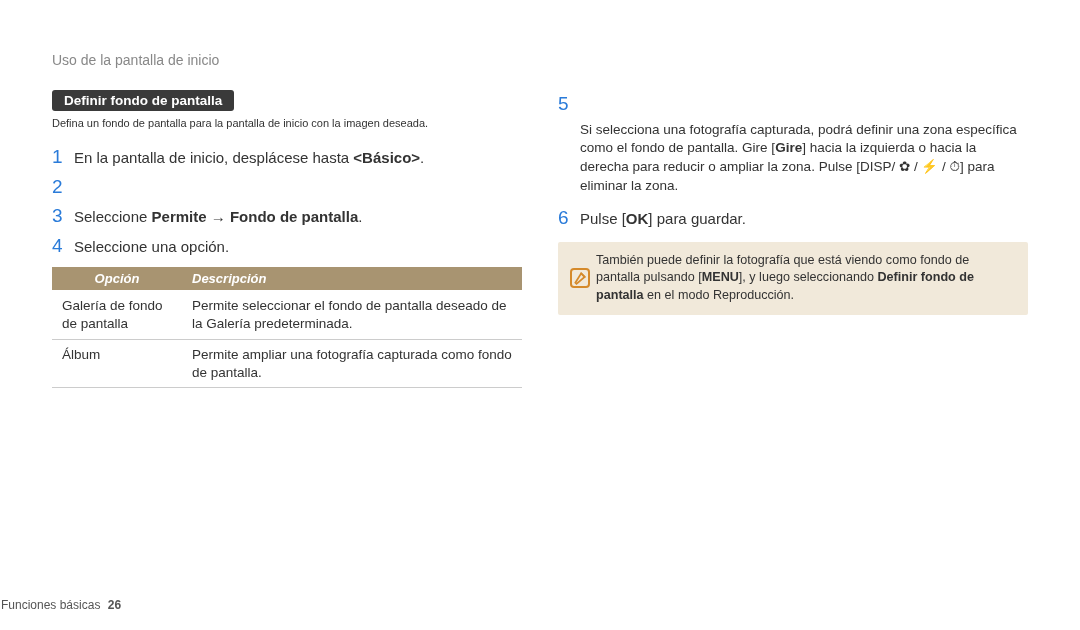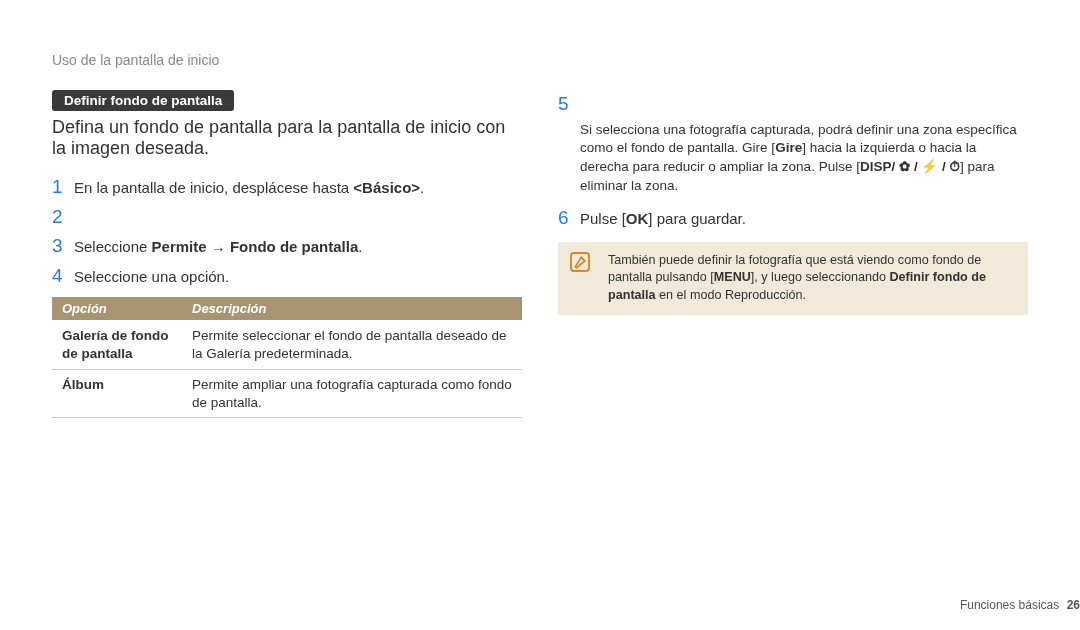"Defina un fondo de pantalla" .intro { font-size: 18px -> 11px }
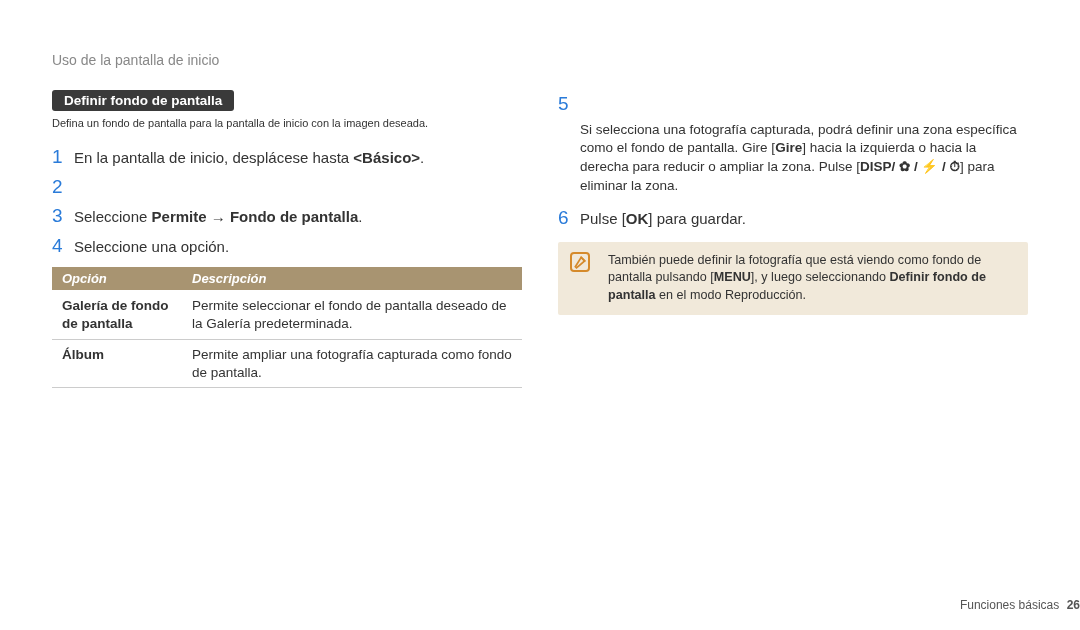"DISP/ ✿ / ⚡ /" ol.steps > li .sub .icon-label { font-weight: 700 -> 400 }
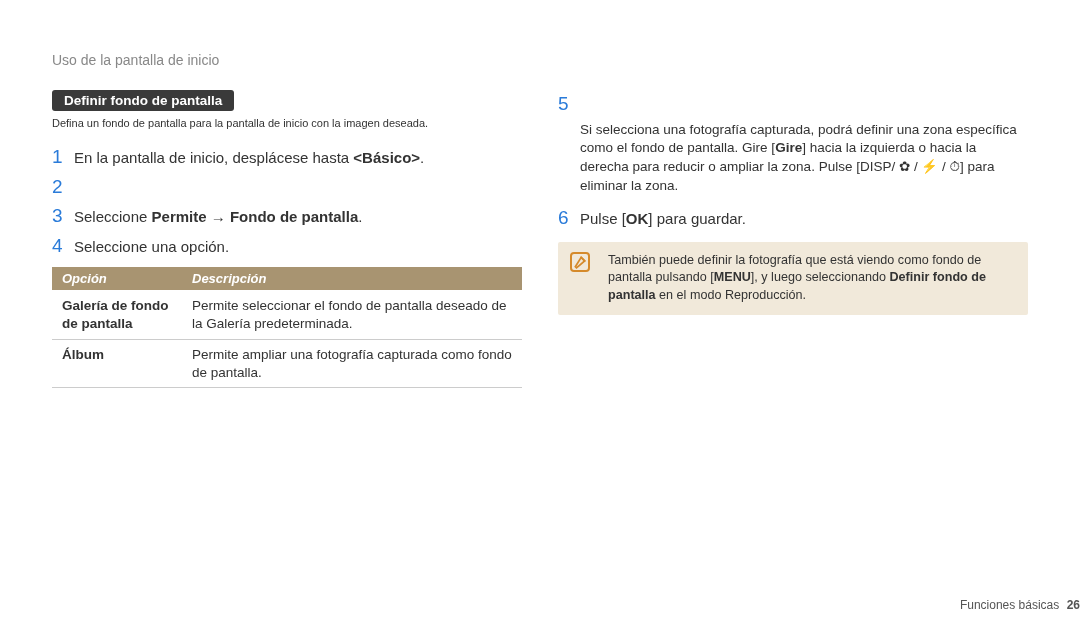"También puede definir la fotografía" .notebox { align-items: none -> center; gap: 18px -> 6px }
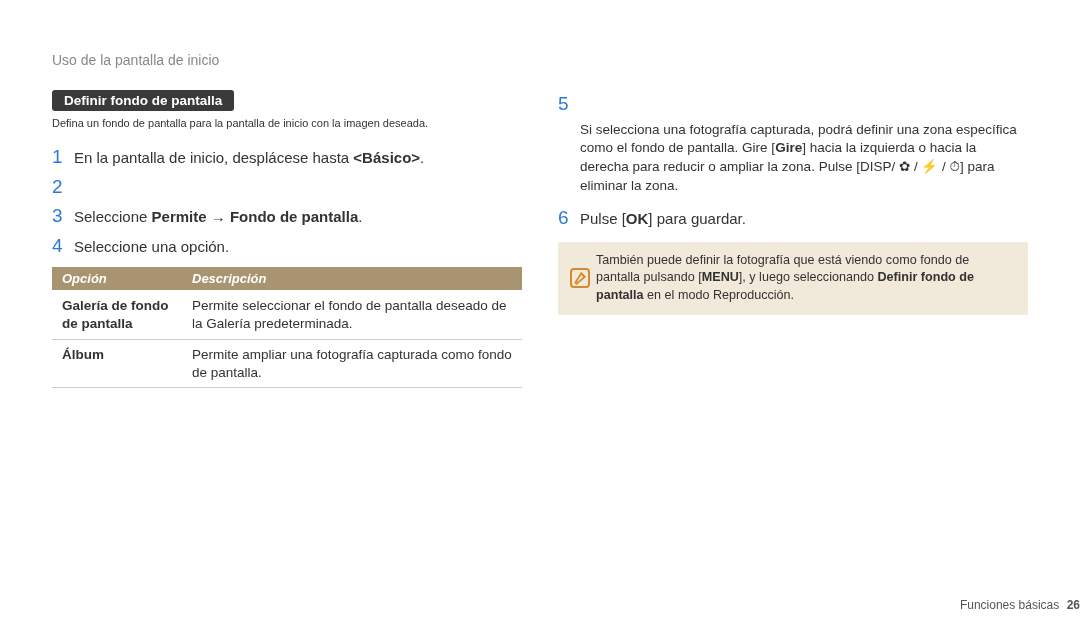"Opción" table.opts th:first-child { text-align: none -> center }
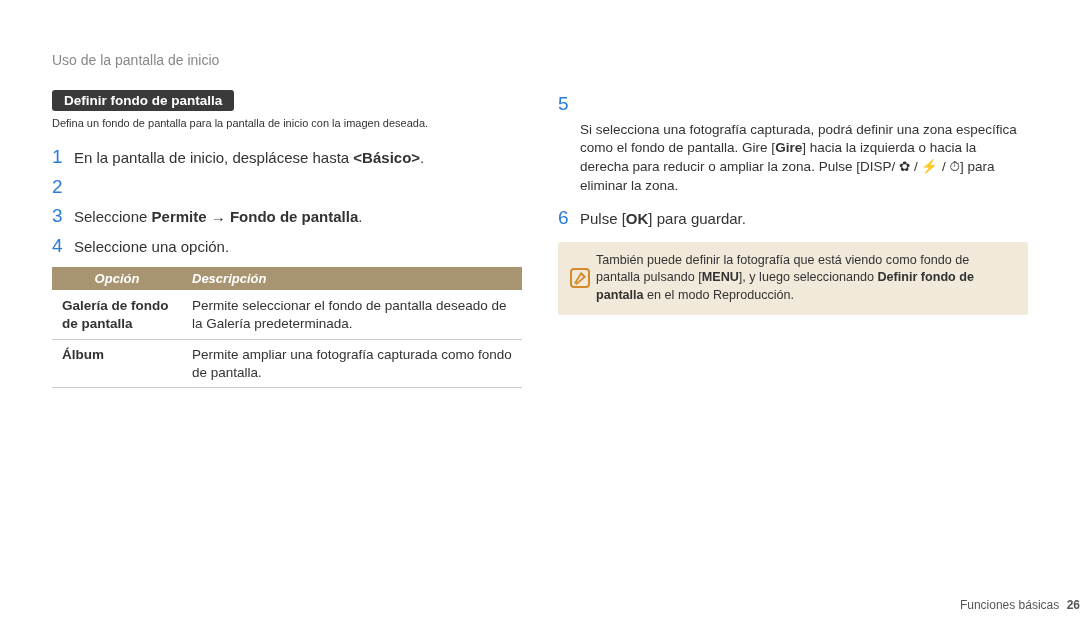"Galería de fondo de pantalla" table.opts td:first-child { font-weight: 700 -> 400 }
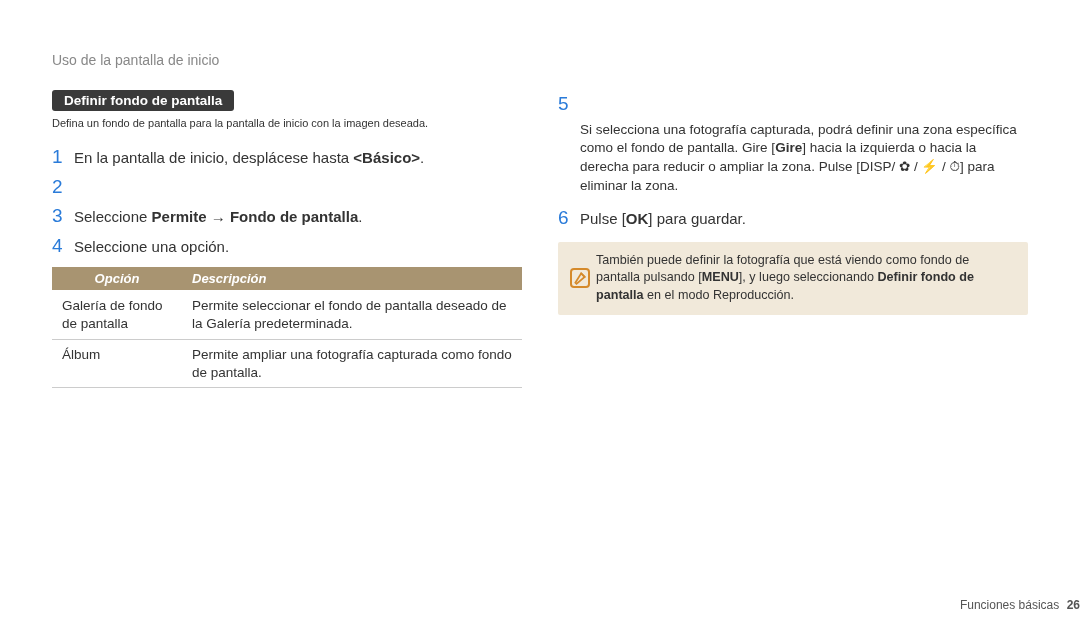"Funciones básicas 26" .footer { left: 16px -> 1px; text-align: right -> left }
